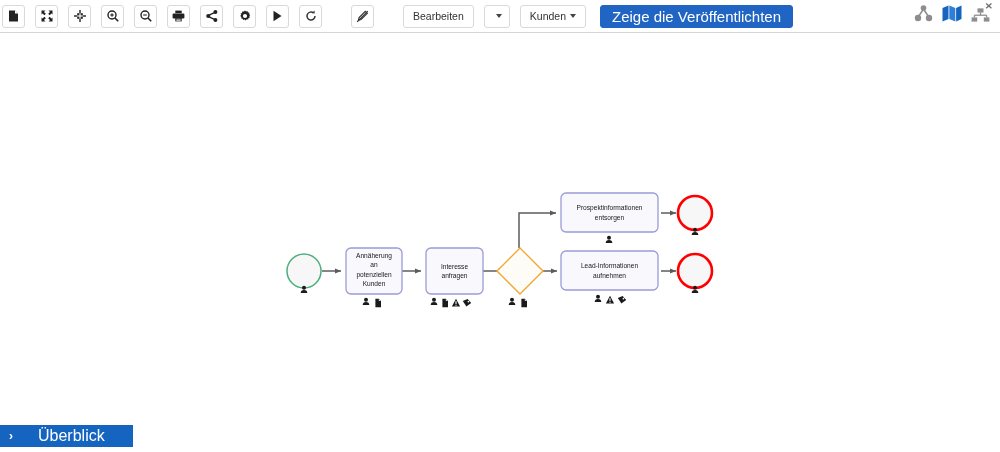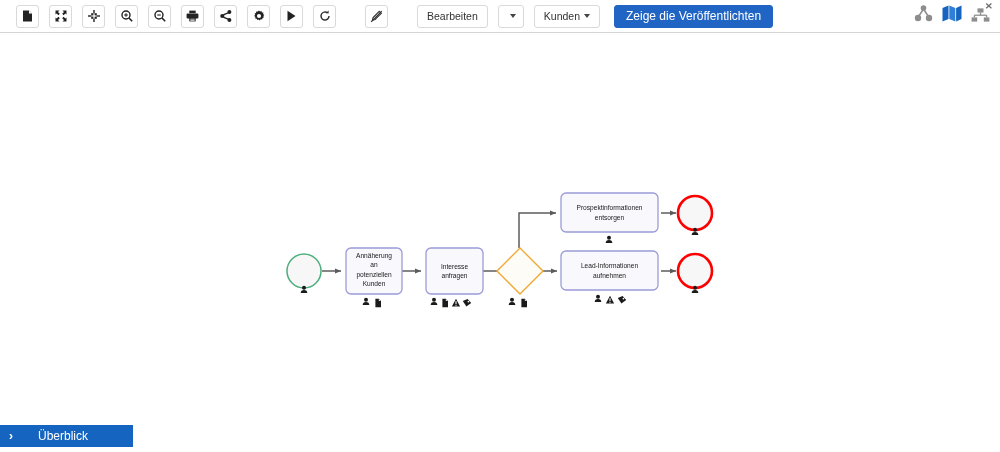"Bearbeiten" .tb-left { padding-left: 16px -> 2px }
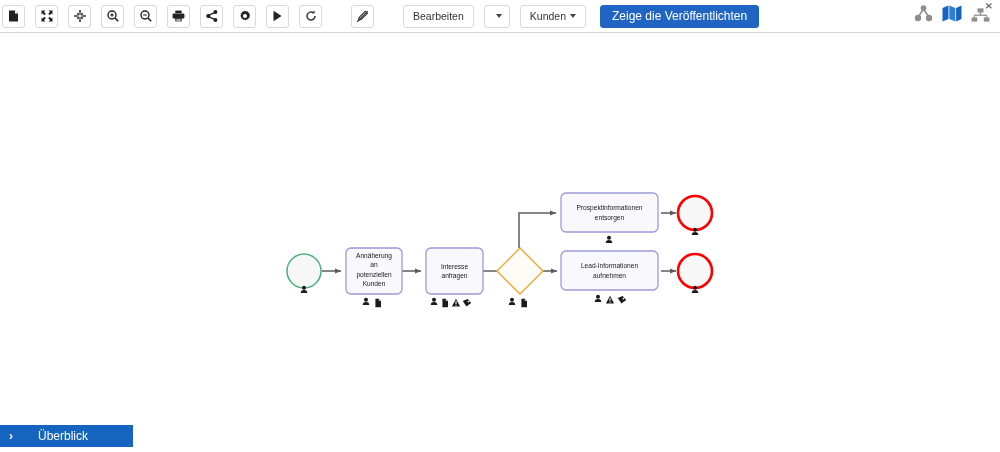"Zeige die Veröffentlichten" .tb-primary { font-size: 12px -> 15px }
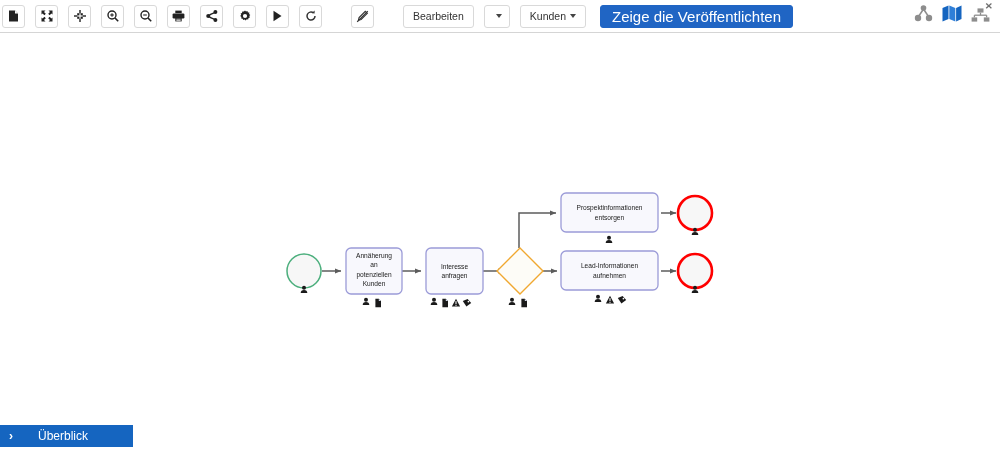"Überblick" .bb-label { font-size: 12px -> 16px }
